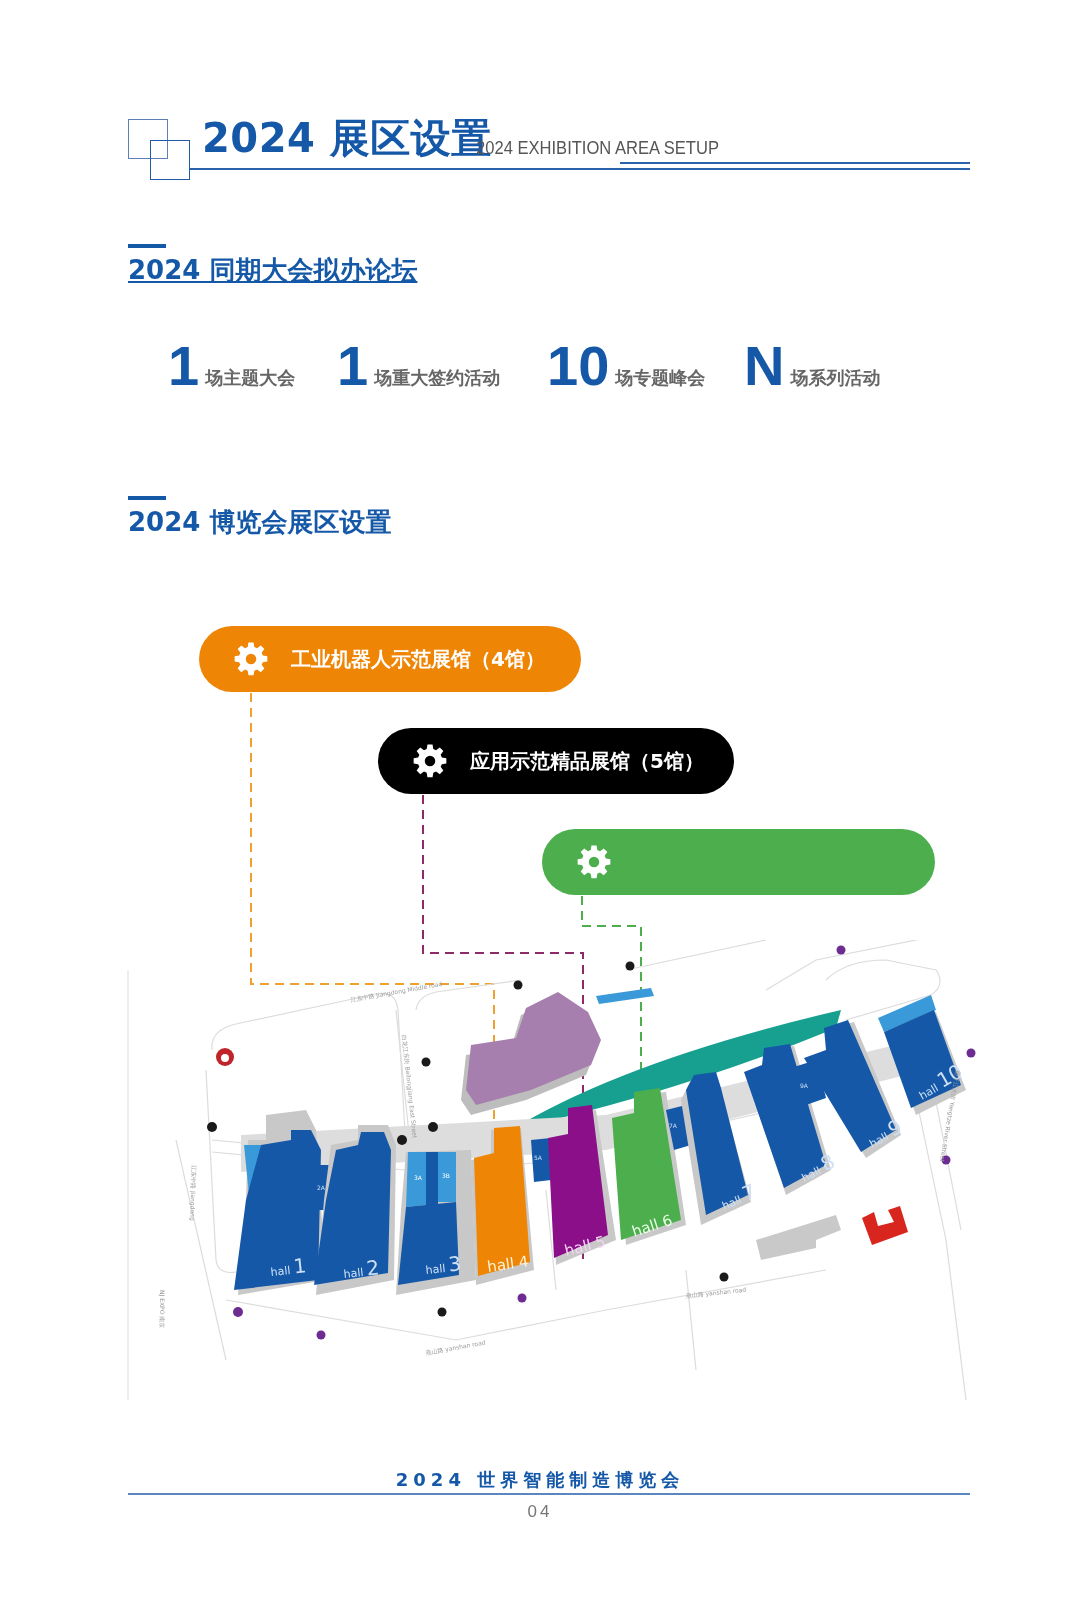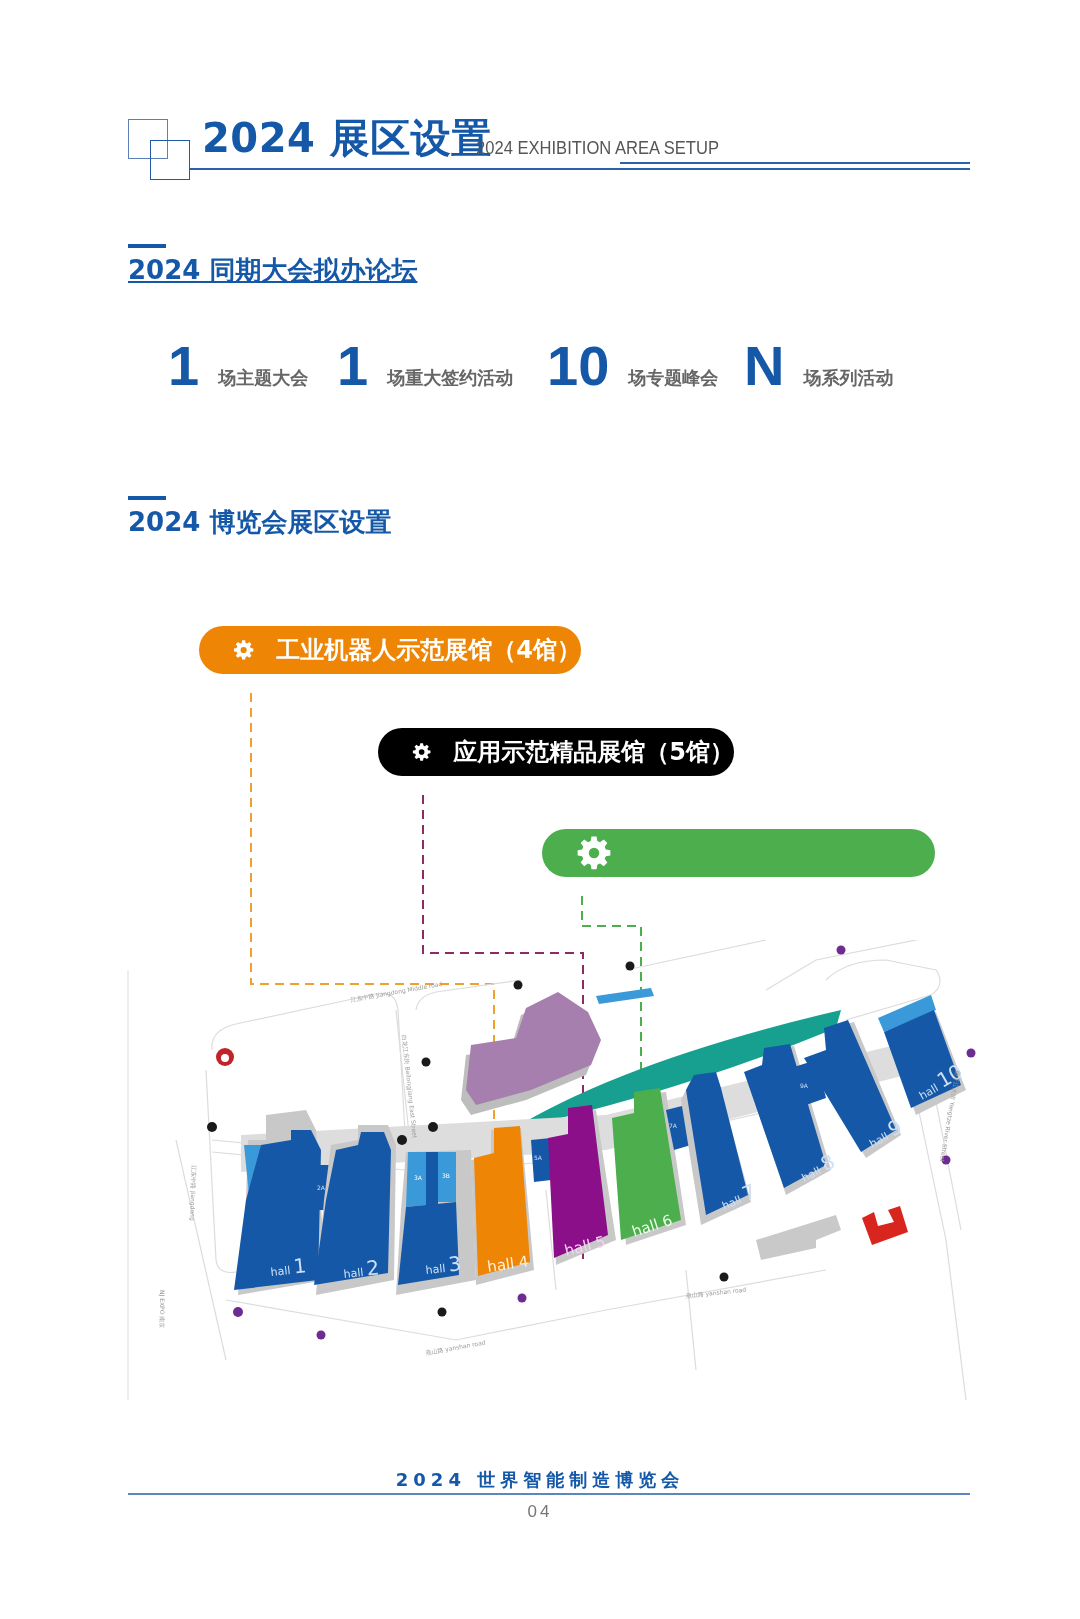"场主题大会" .stat-label { margin-left: 19px -> 6px }
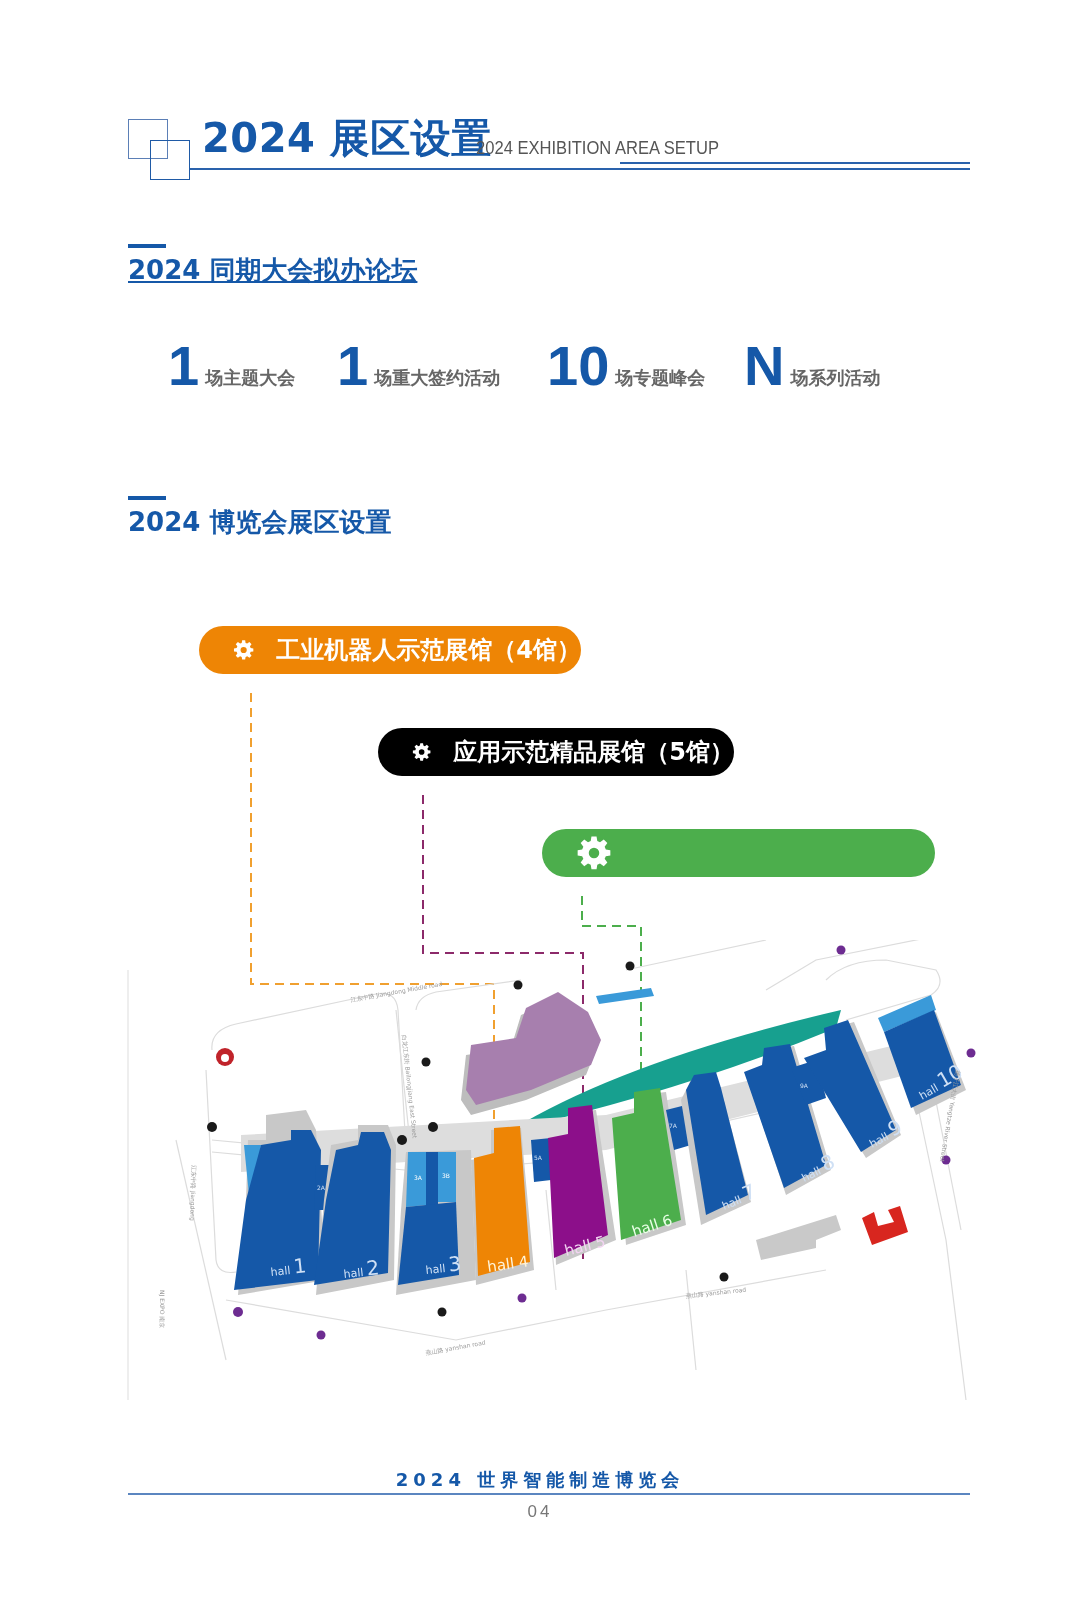"工业机器人示范展馆（4馆）" .pill { font-size: 24px -> 20px; height: 48px -> 66px }
